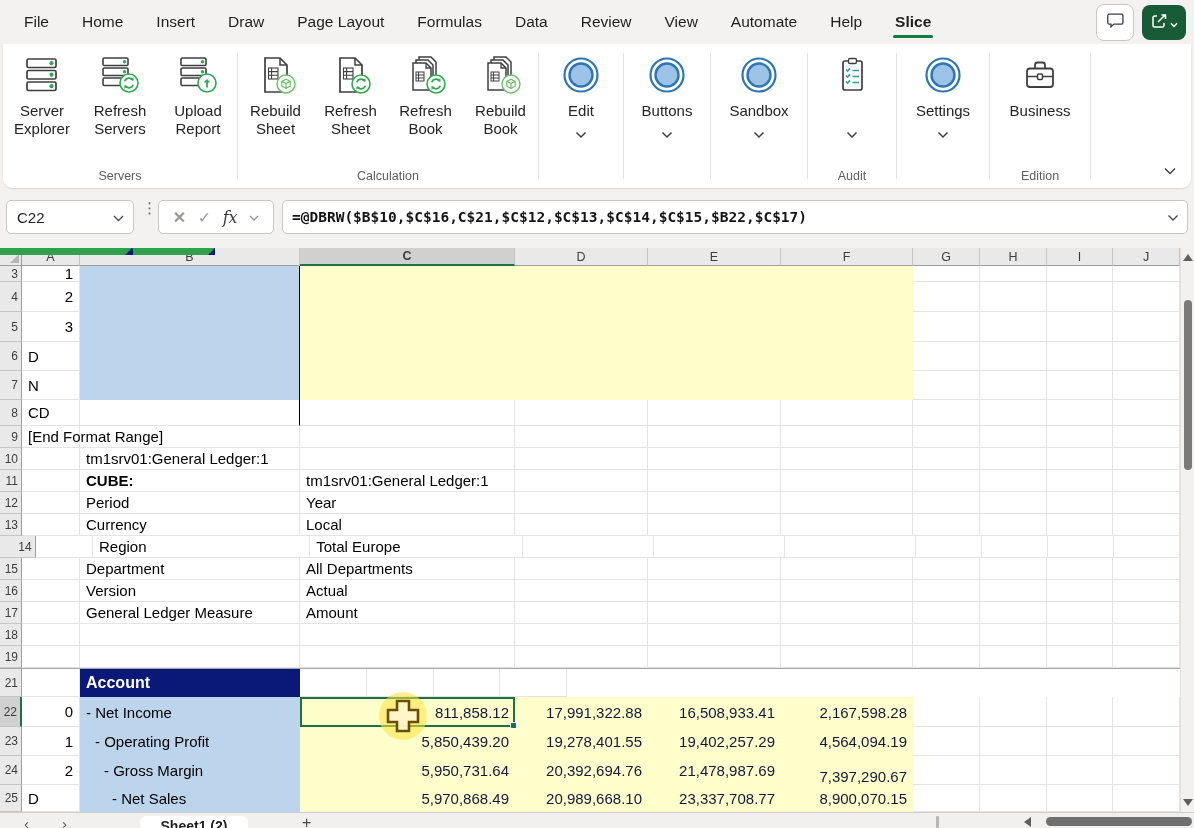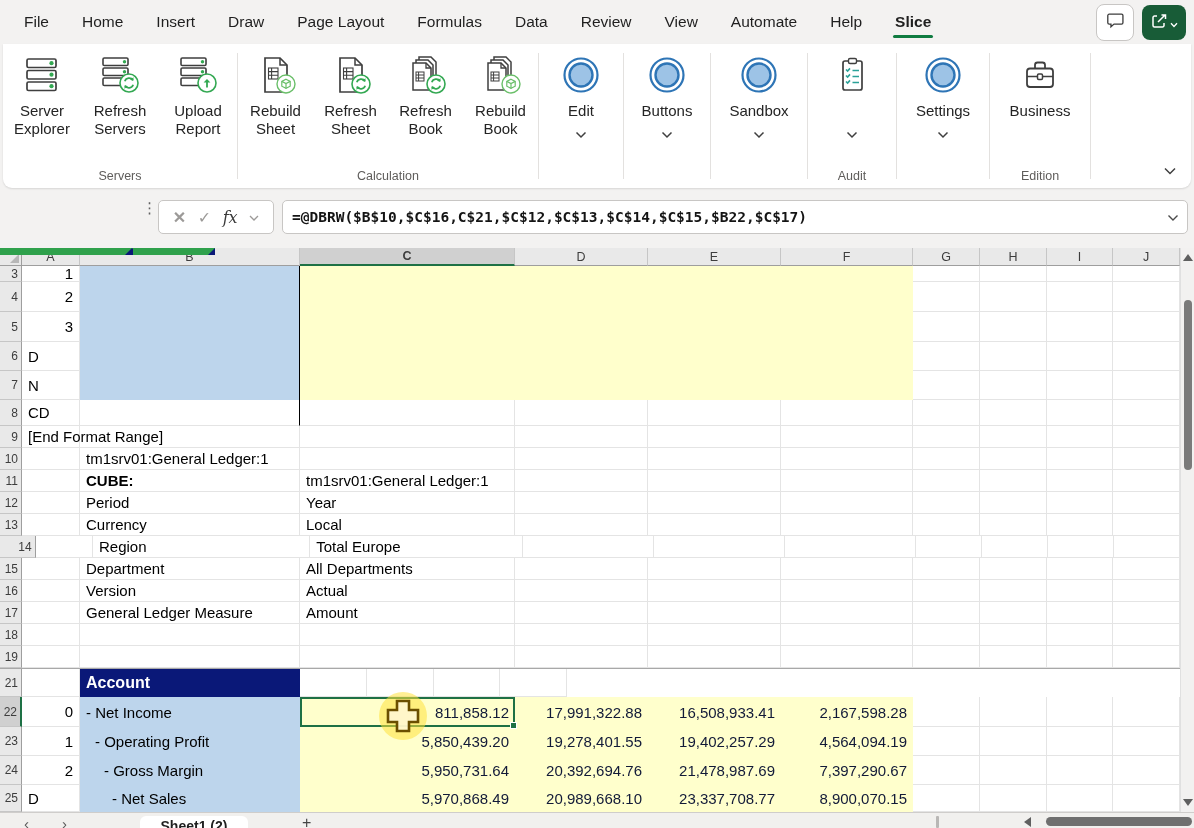"C22" div.namebox { html: none -> <div> <span>C22</span> <span> <svg> <path></path> </svg> </span> </div> }
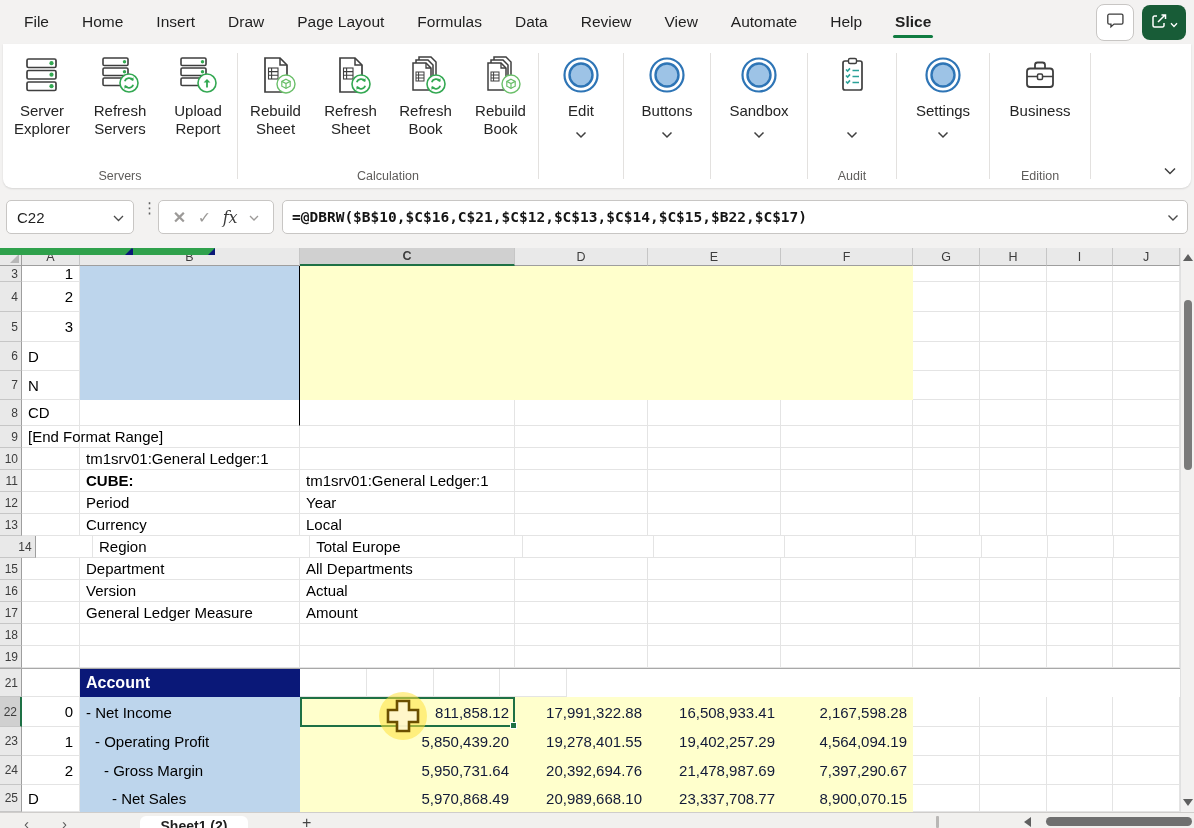"7,397,290.67" div.cell { align-items: none -> flex-end }
